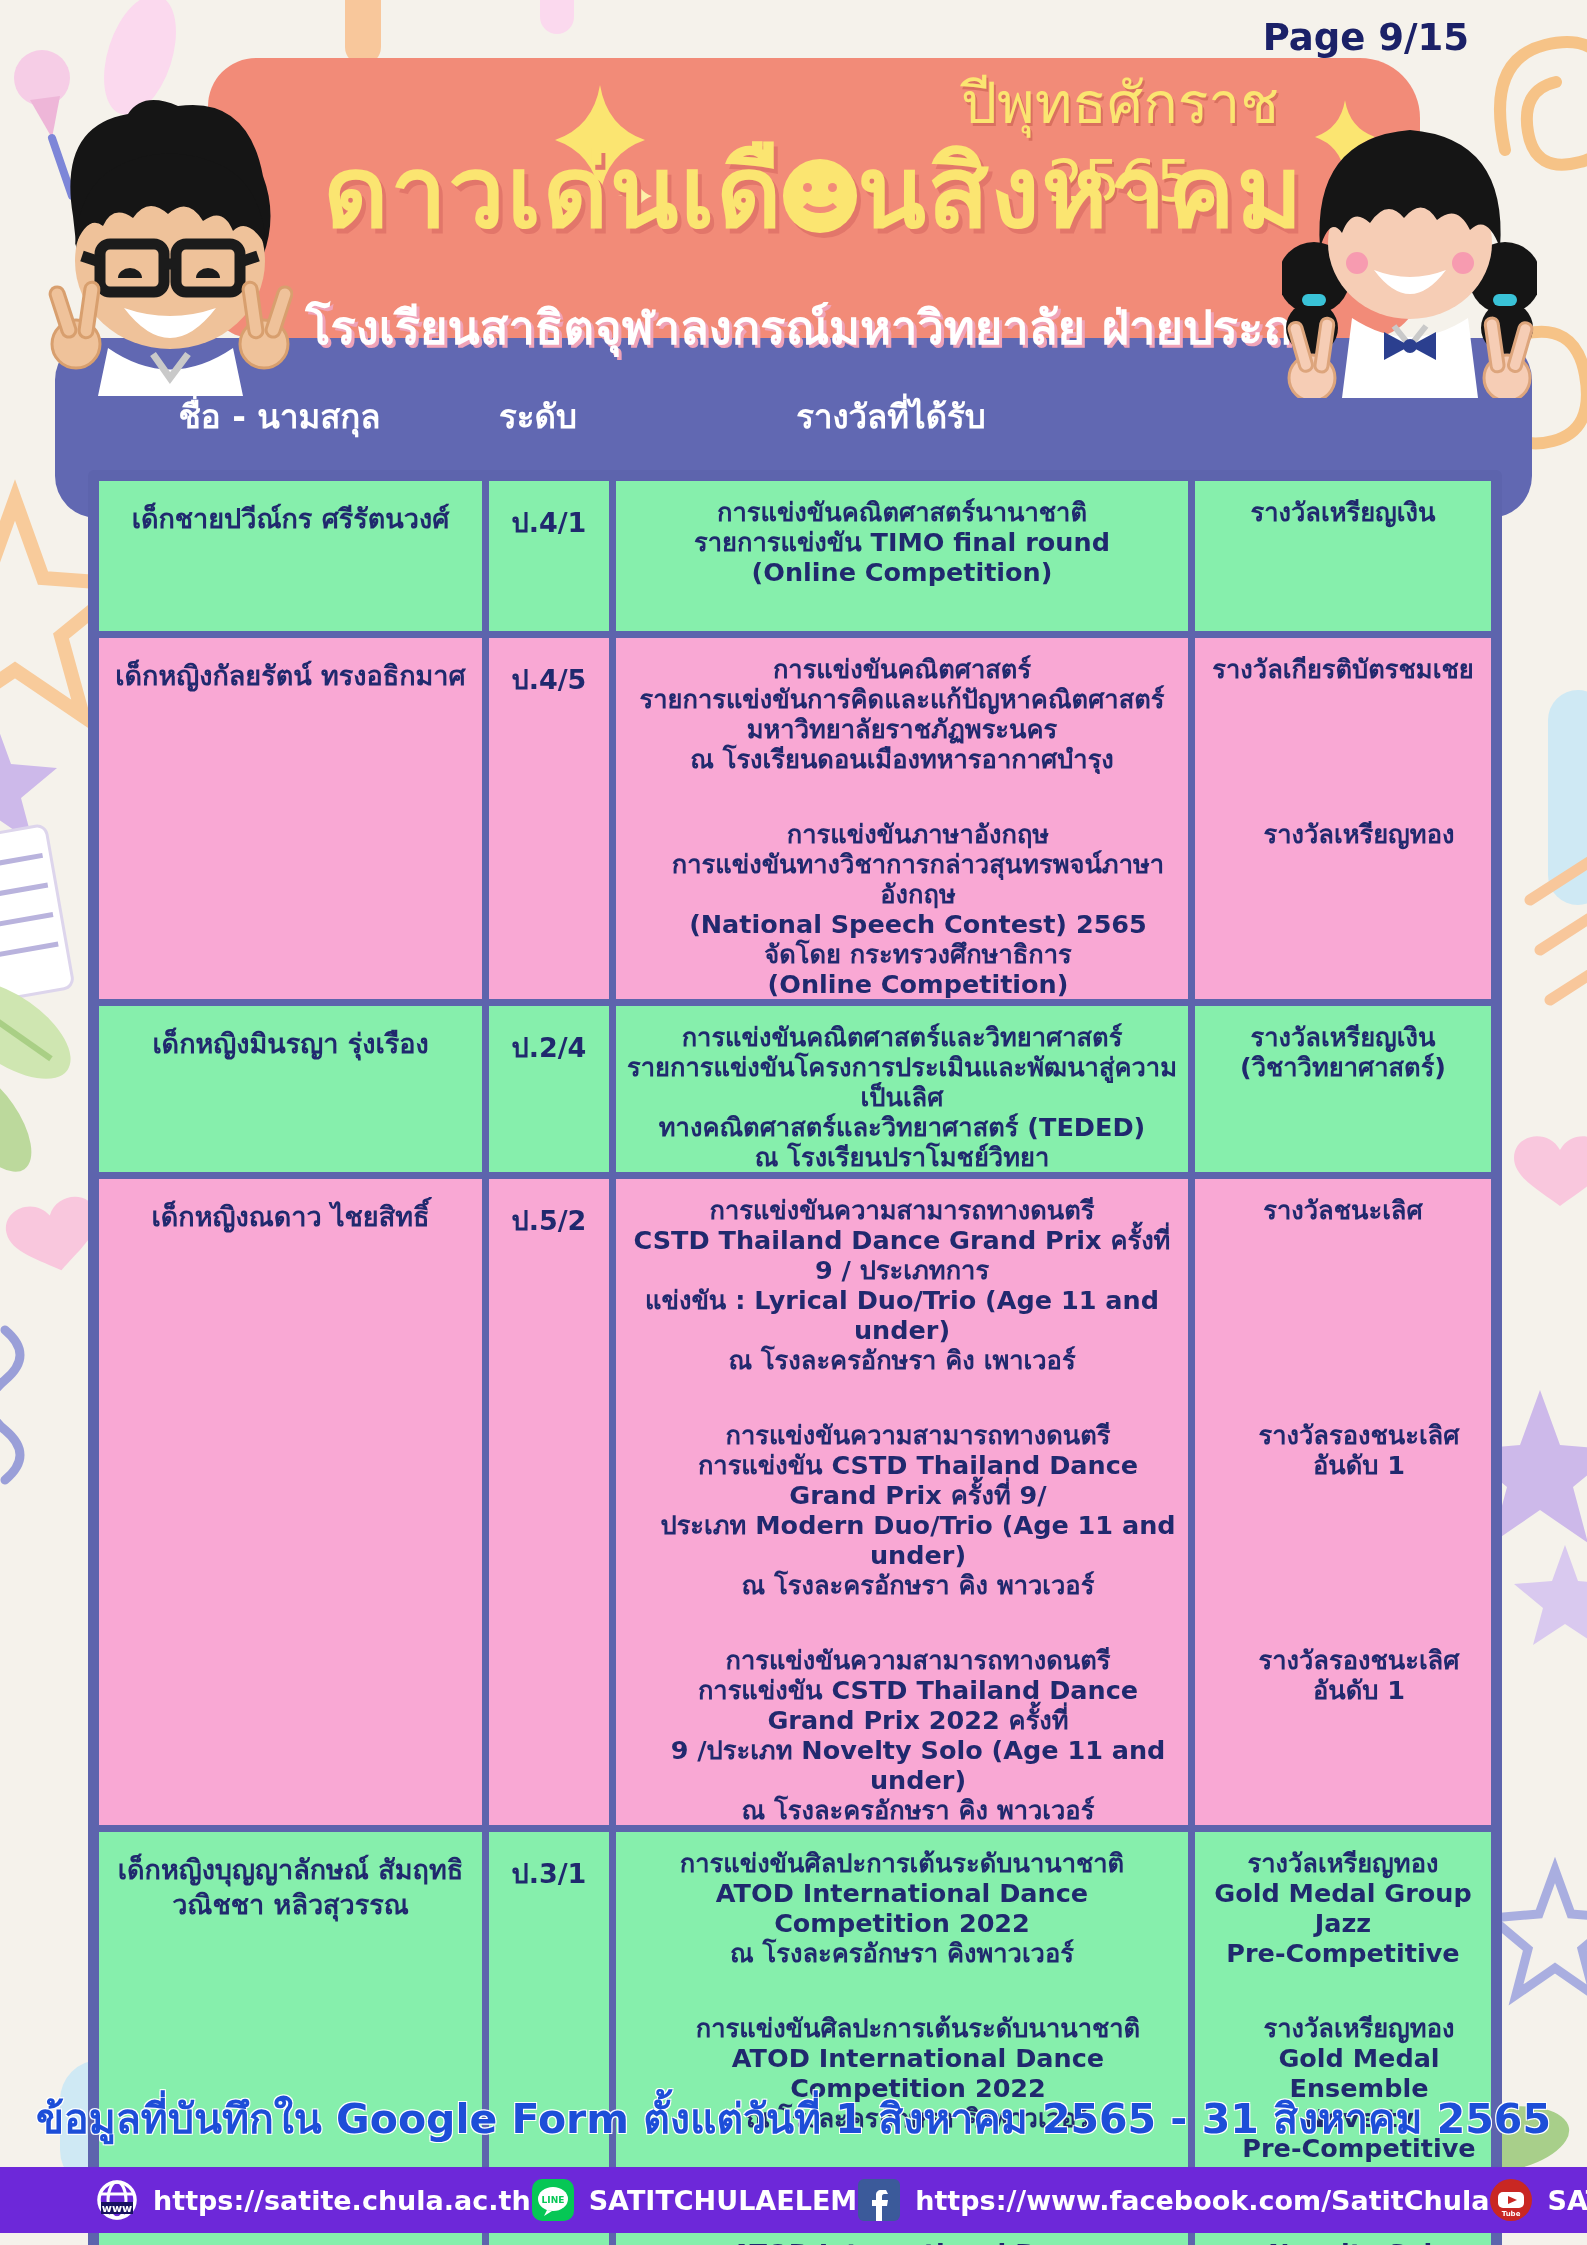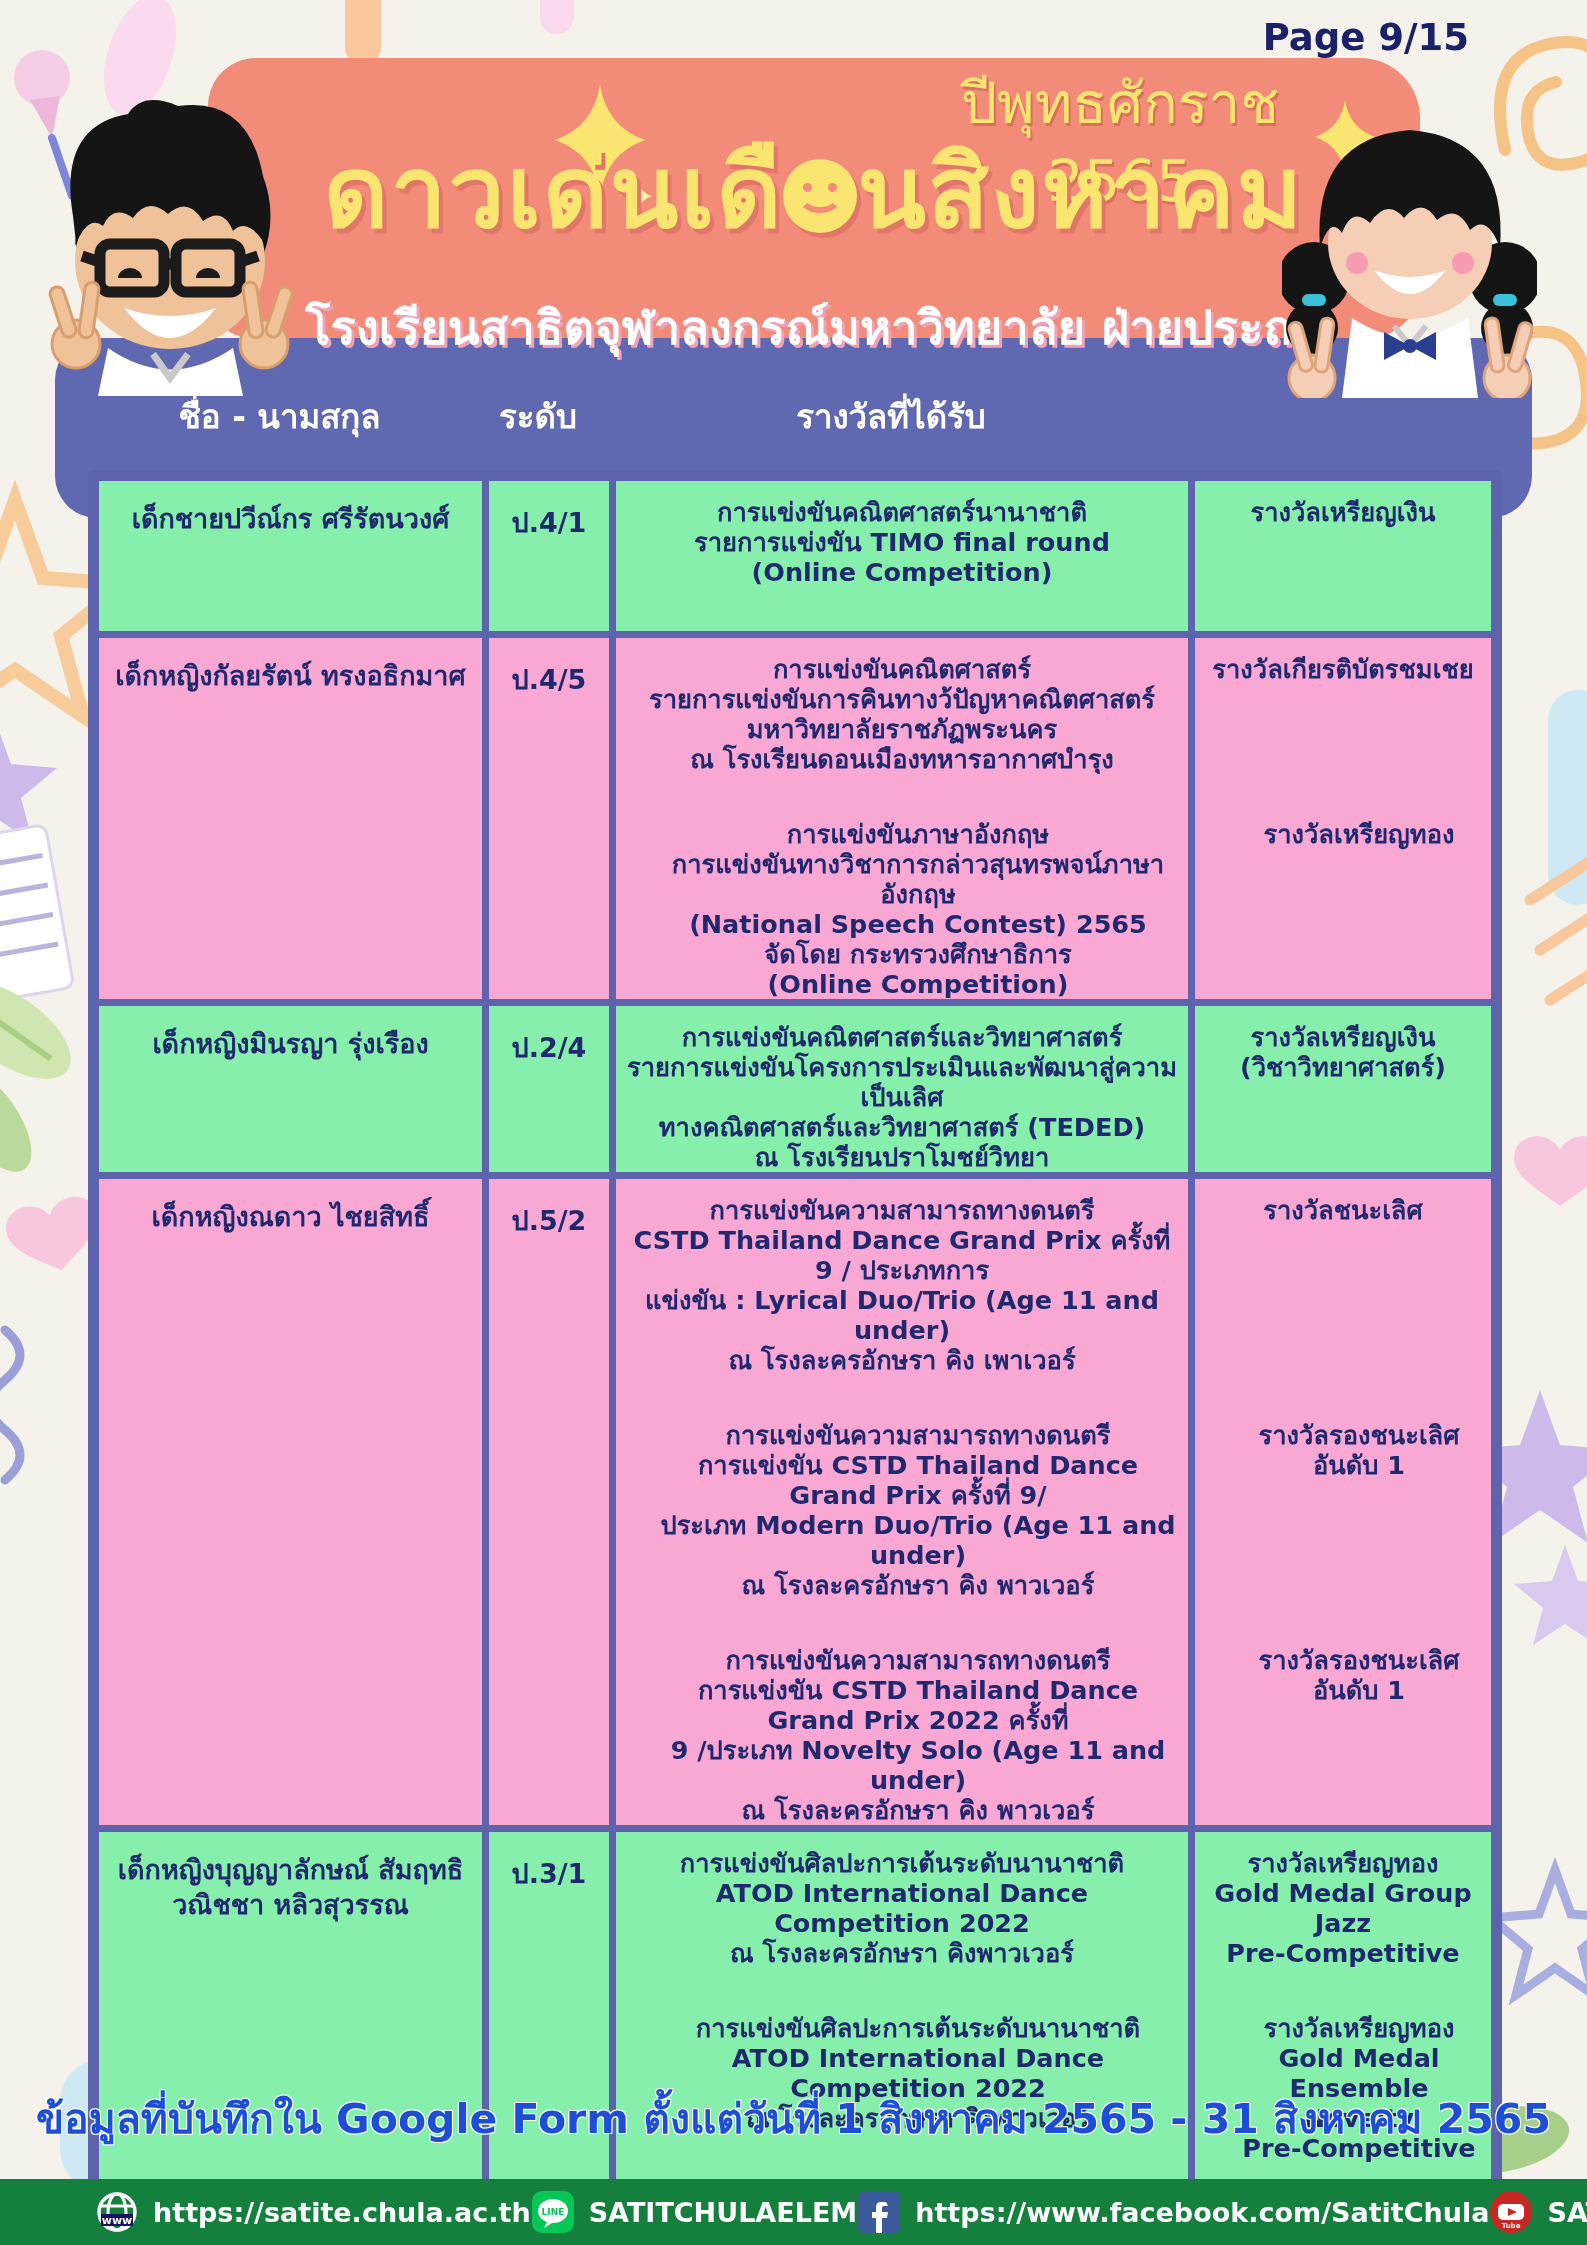"รายการแข่งขันการคินทางว้ปัญหาคณิตศาสตร์" div { text: รายการแข่งขันการคินทางว้ปัญหาคณิตศาสตร์ -> รายการแข่งขันการคิดและแก้ปัญหาคณิตศาสตร์ }
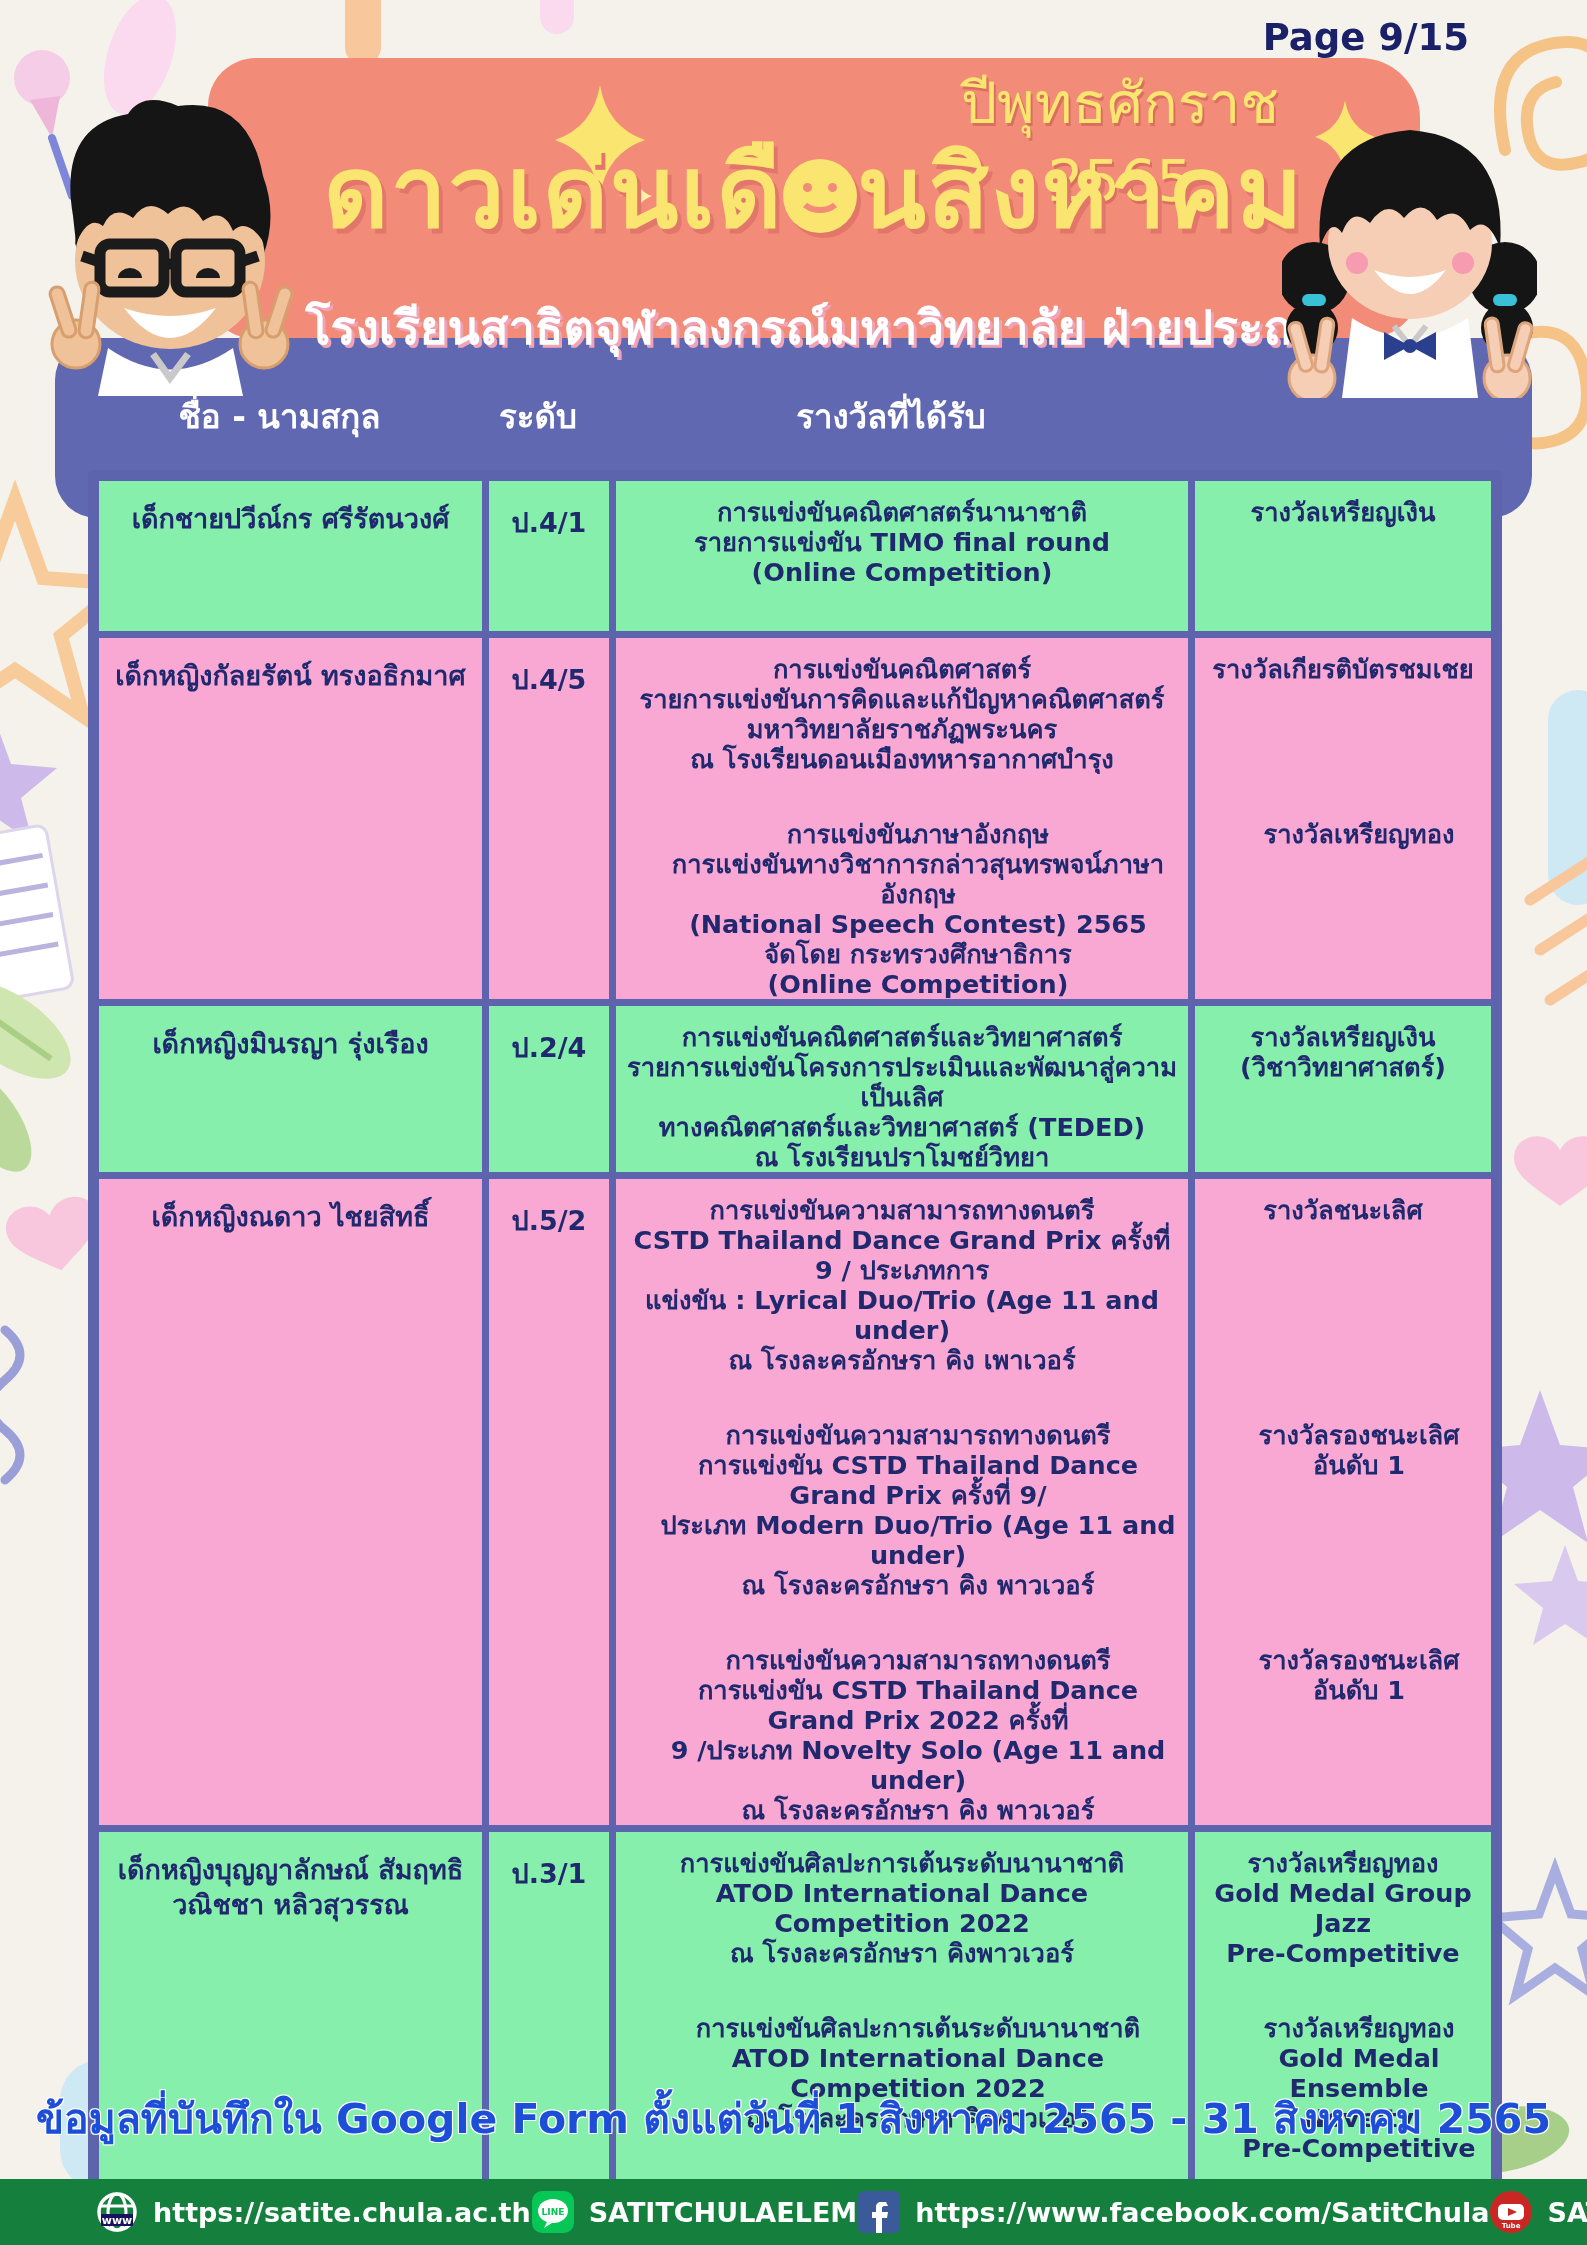"www" .footer { background: #15803d -> #6d28d9; bottom: 0 -> 12px }
